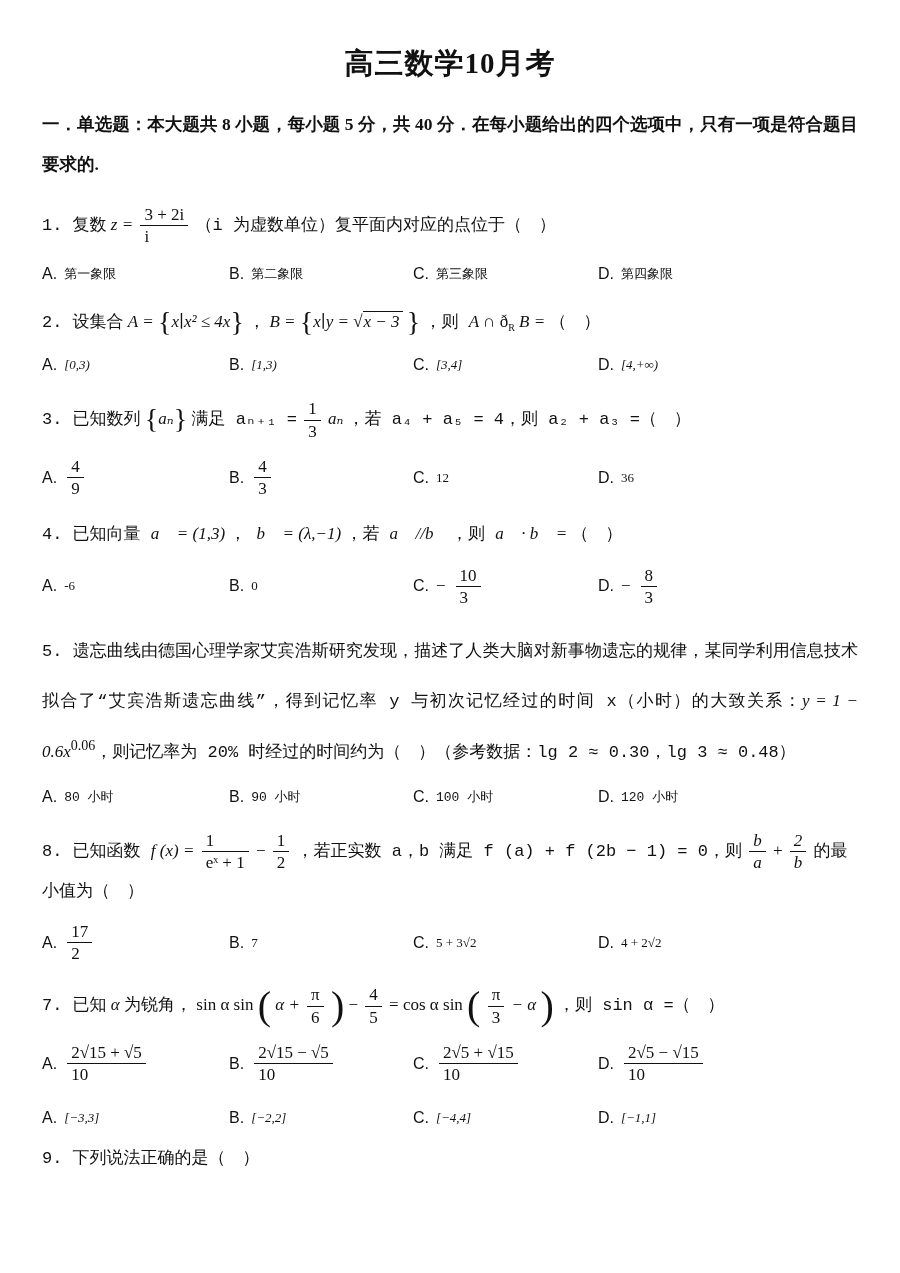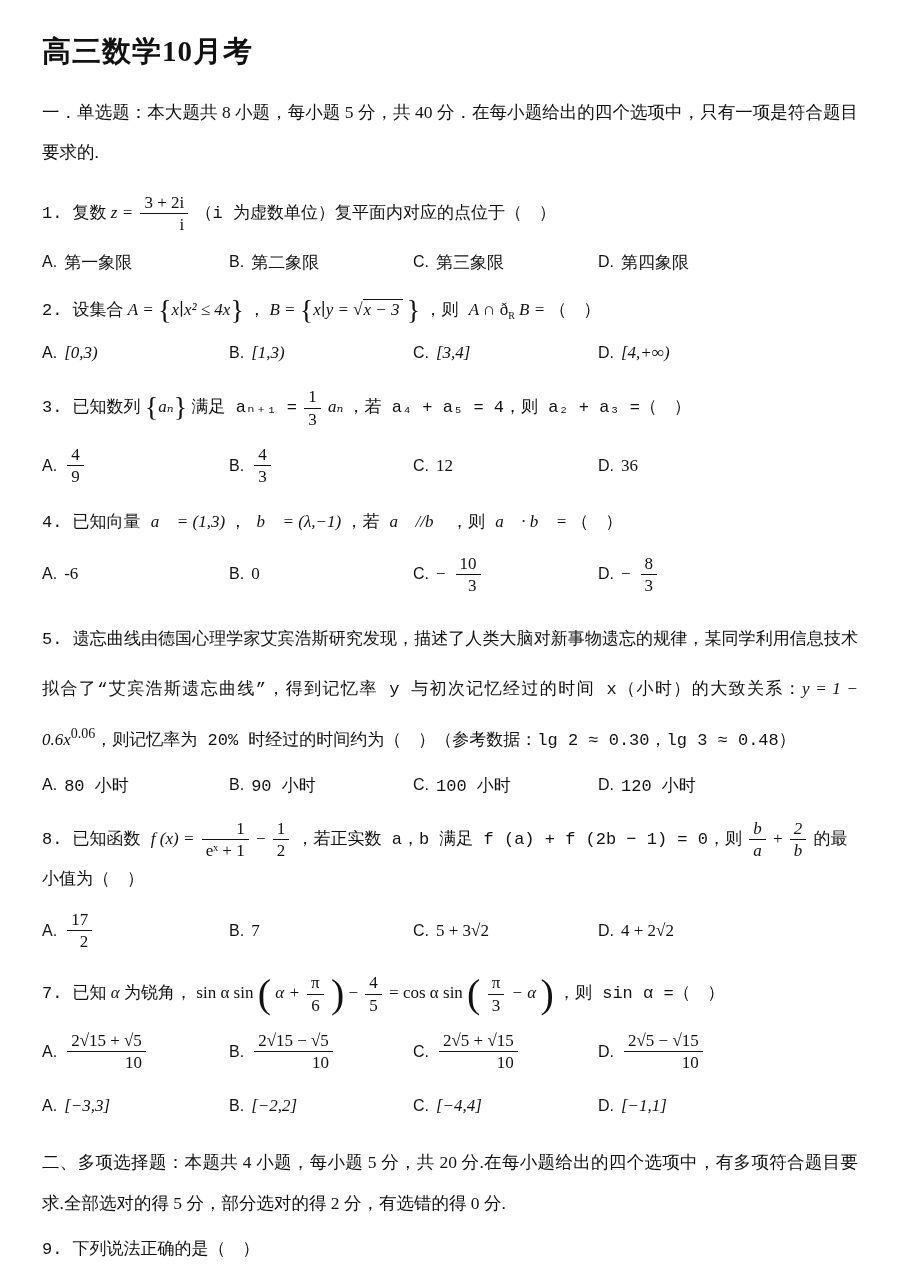"高三数学10月考" .title { margin: 8px 0 20px 0 -> 20px 0 20px 0; text-align: left -> center }
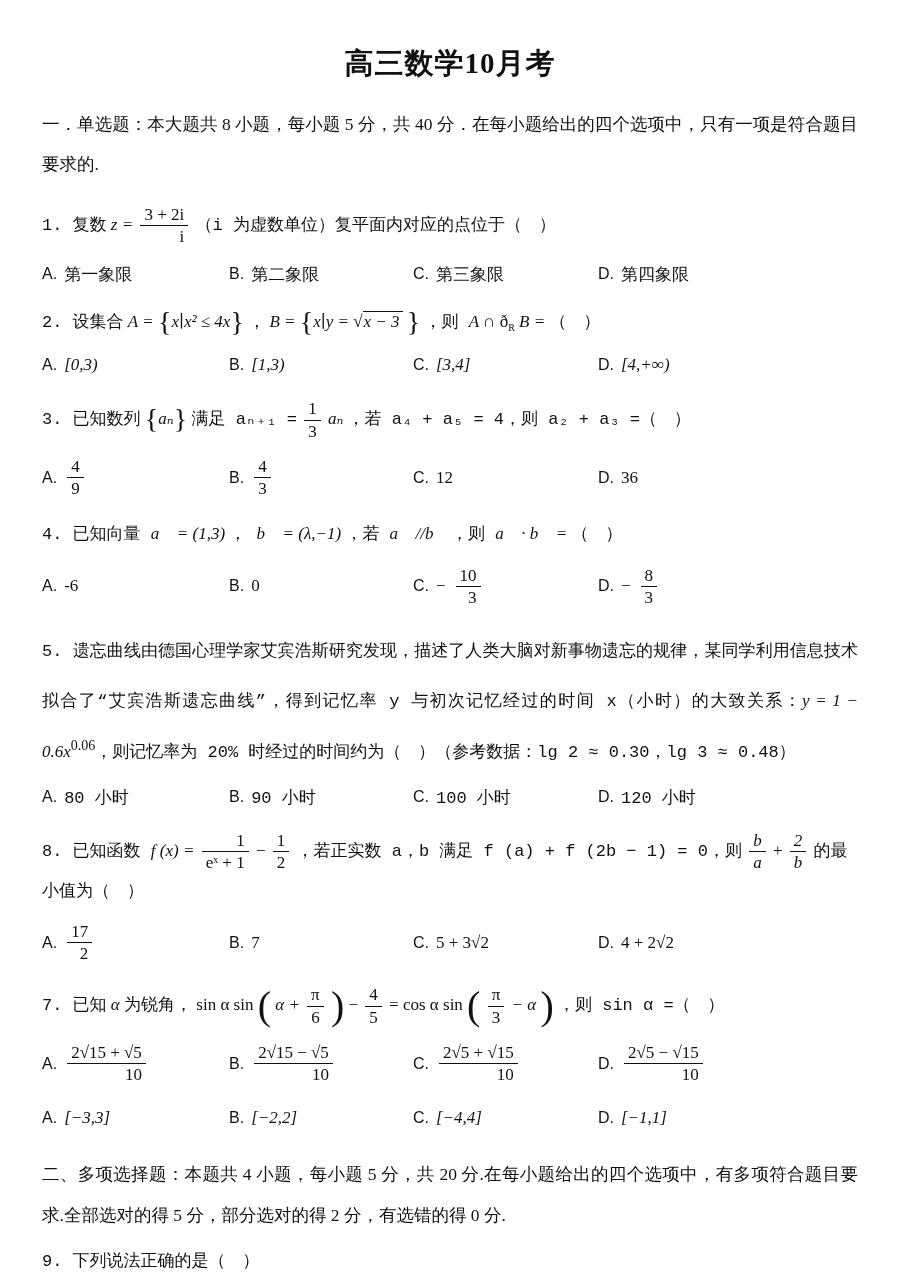"一．单选题：本大题共 8 小题，每小题 5 分，共" .sechdr { font-weight: 400 -> 700 }
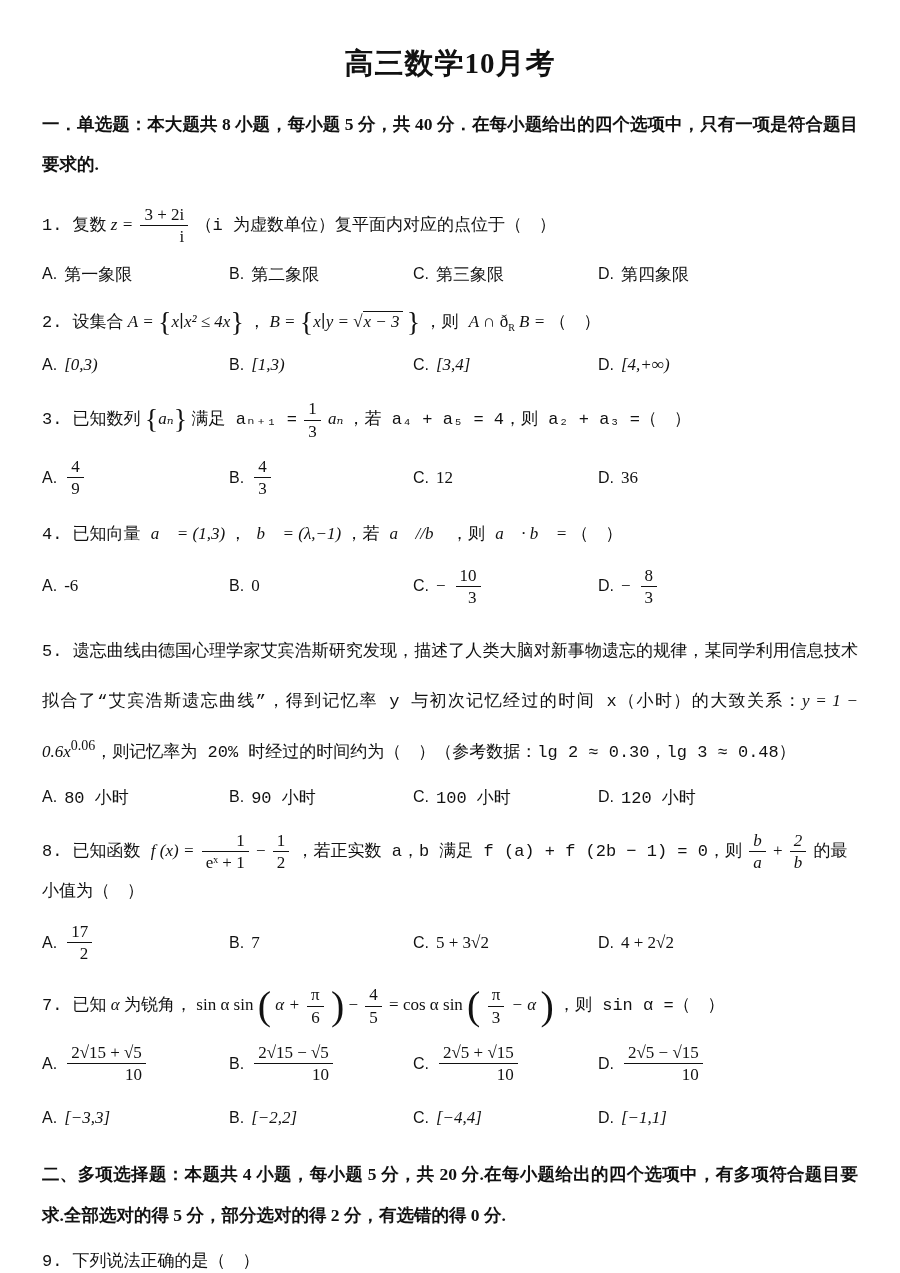"3 + 2i" .frac { text-align: right -> left }
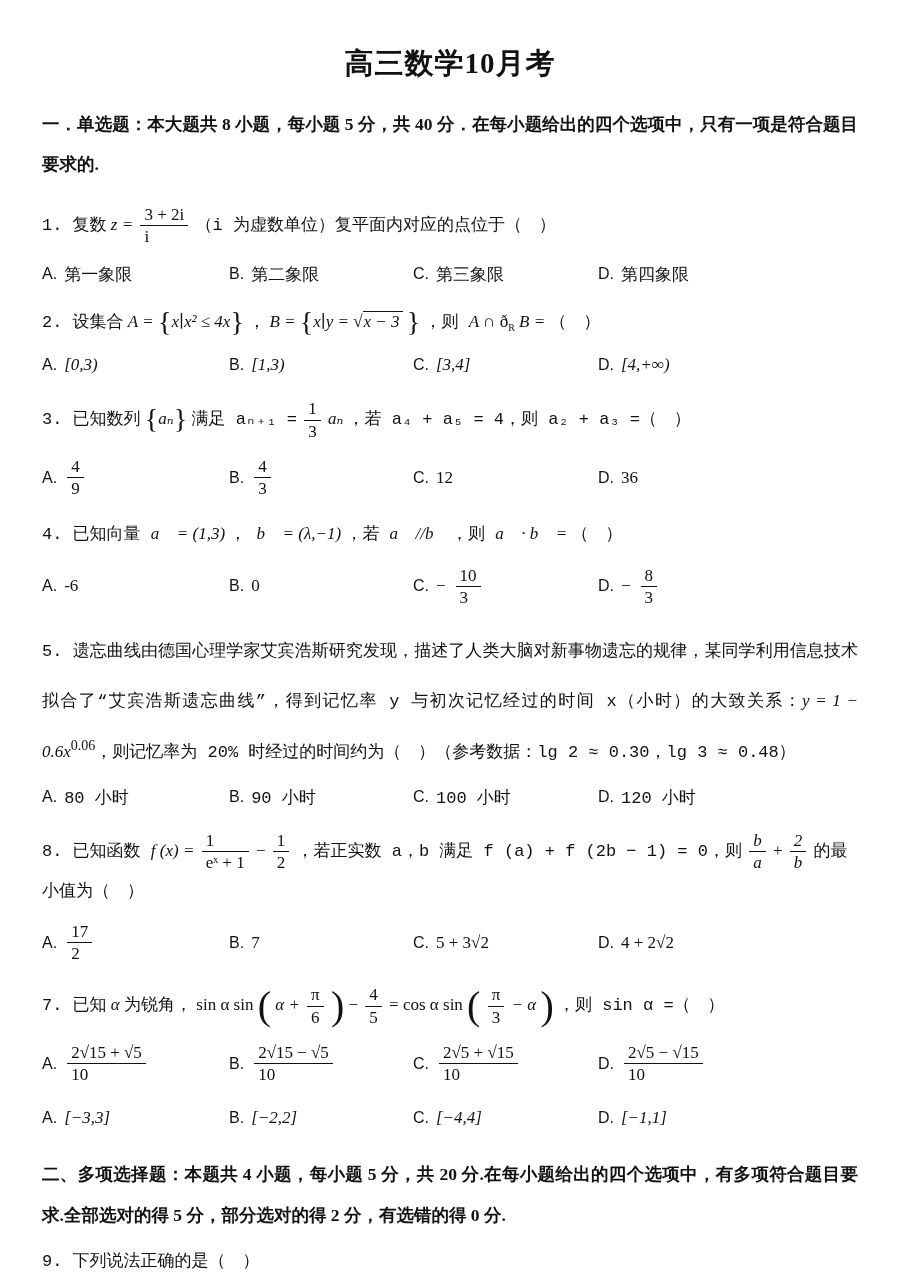"第一象限" .oval { font-size: 17px -> 13px }
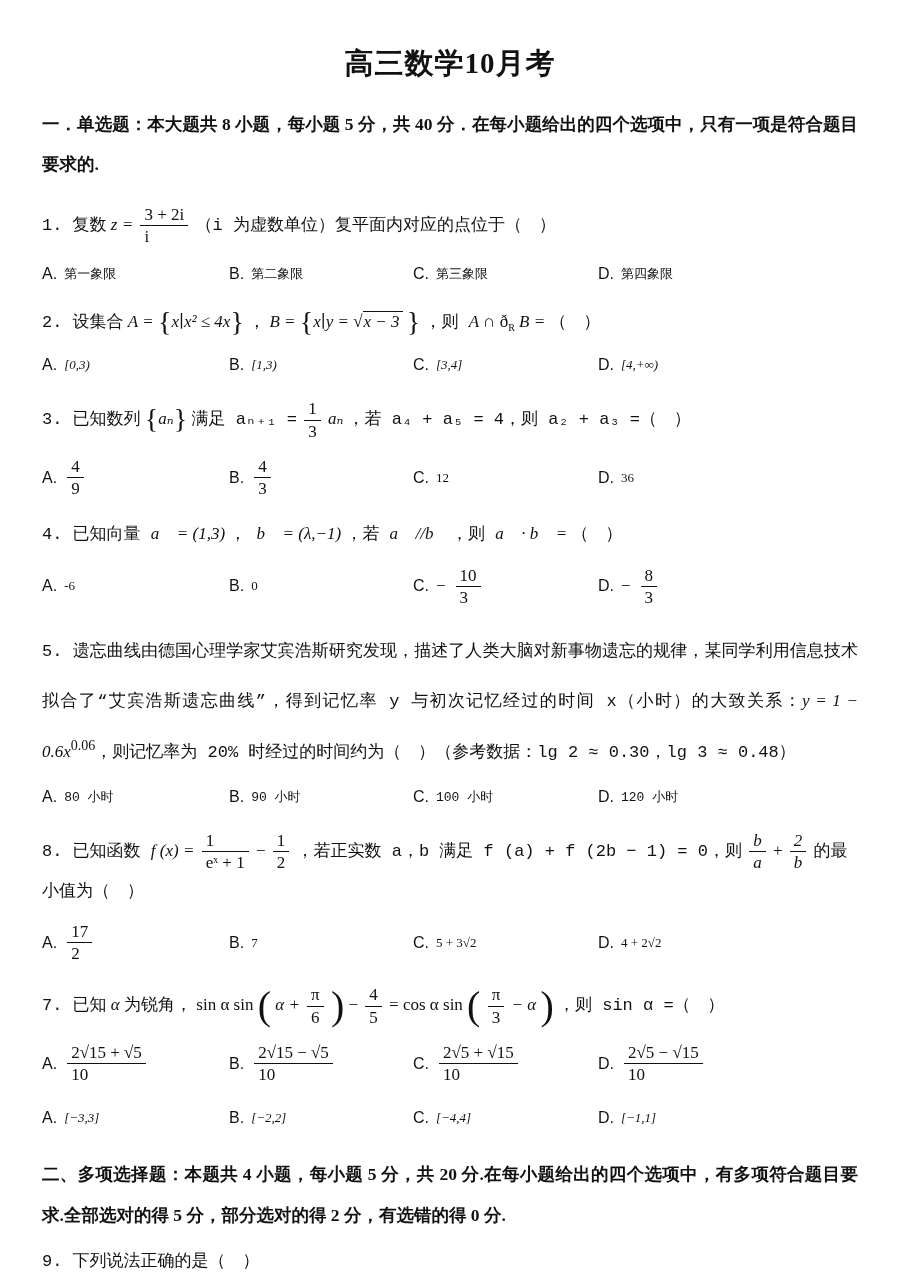"二、多项选择题：本题共 4 小题，每小题 5 分，共" p.sechdr { html: <p>二、多项选择题：本题共 4 小题，每小题 5 分，共 20 分.在每小题给出的四个选项中，有多项符合题目要求.全部选对的得 5 分，部分选对的得 2 分，有选错的得 0 分.</p> -> none }
